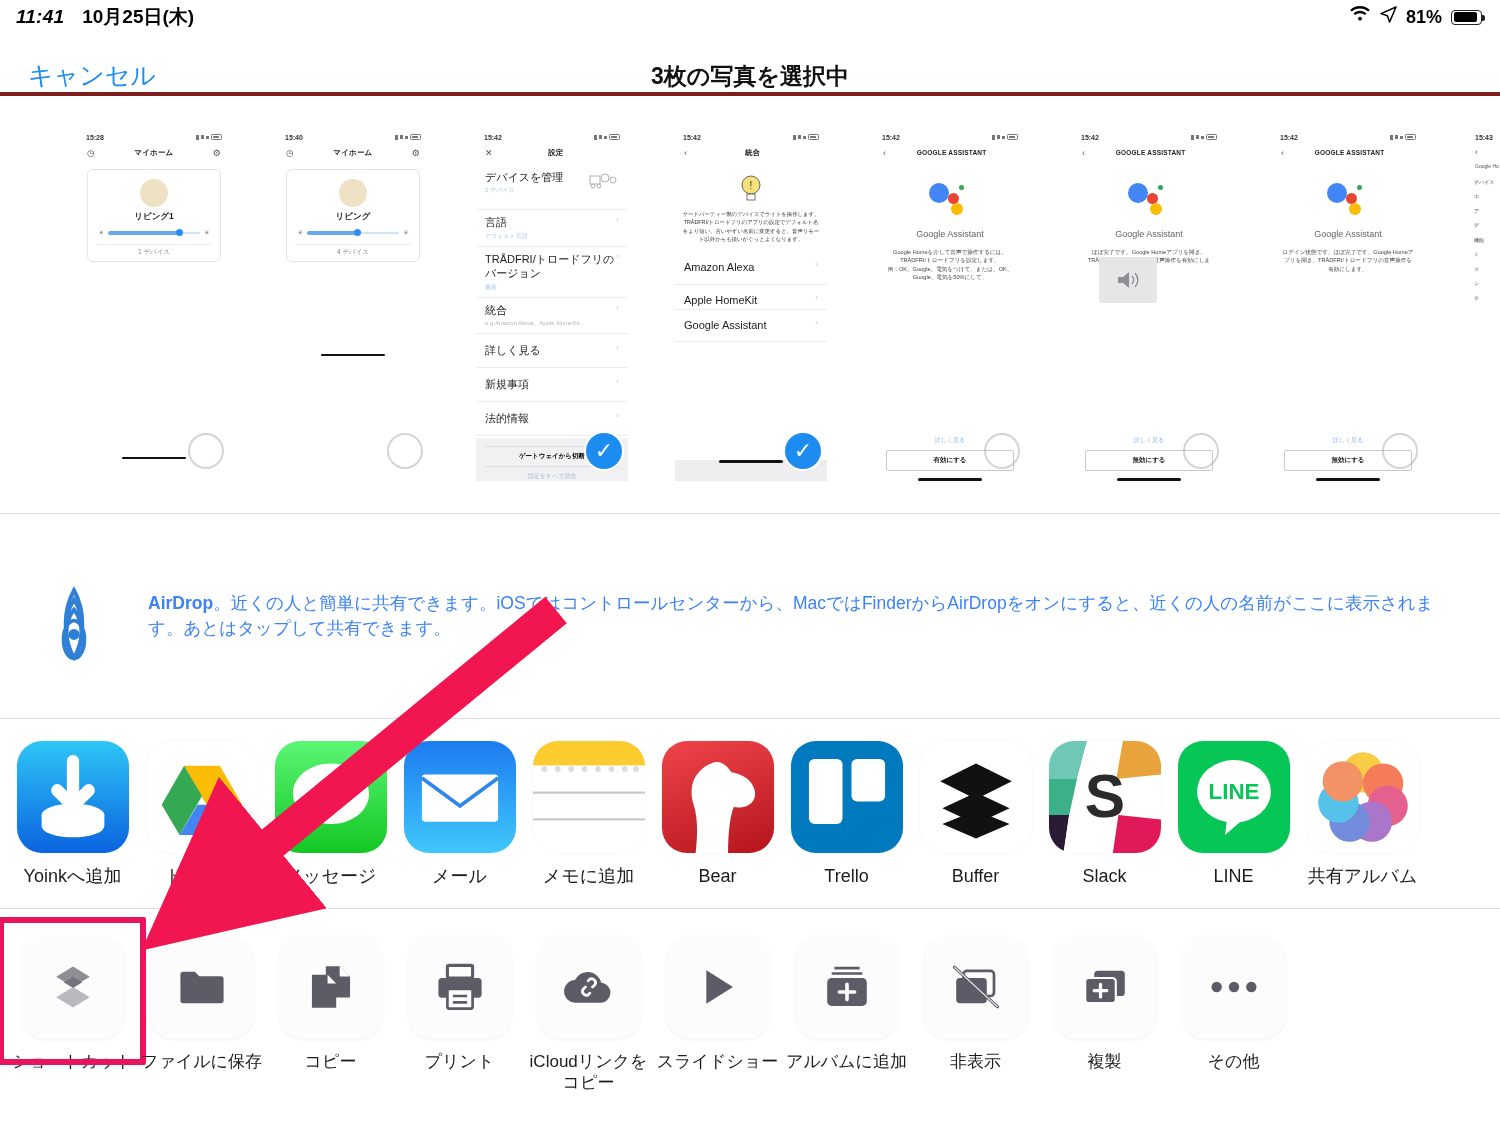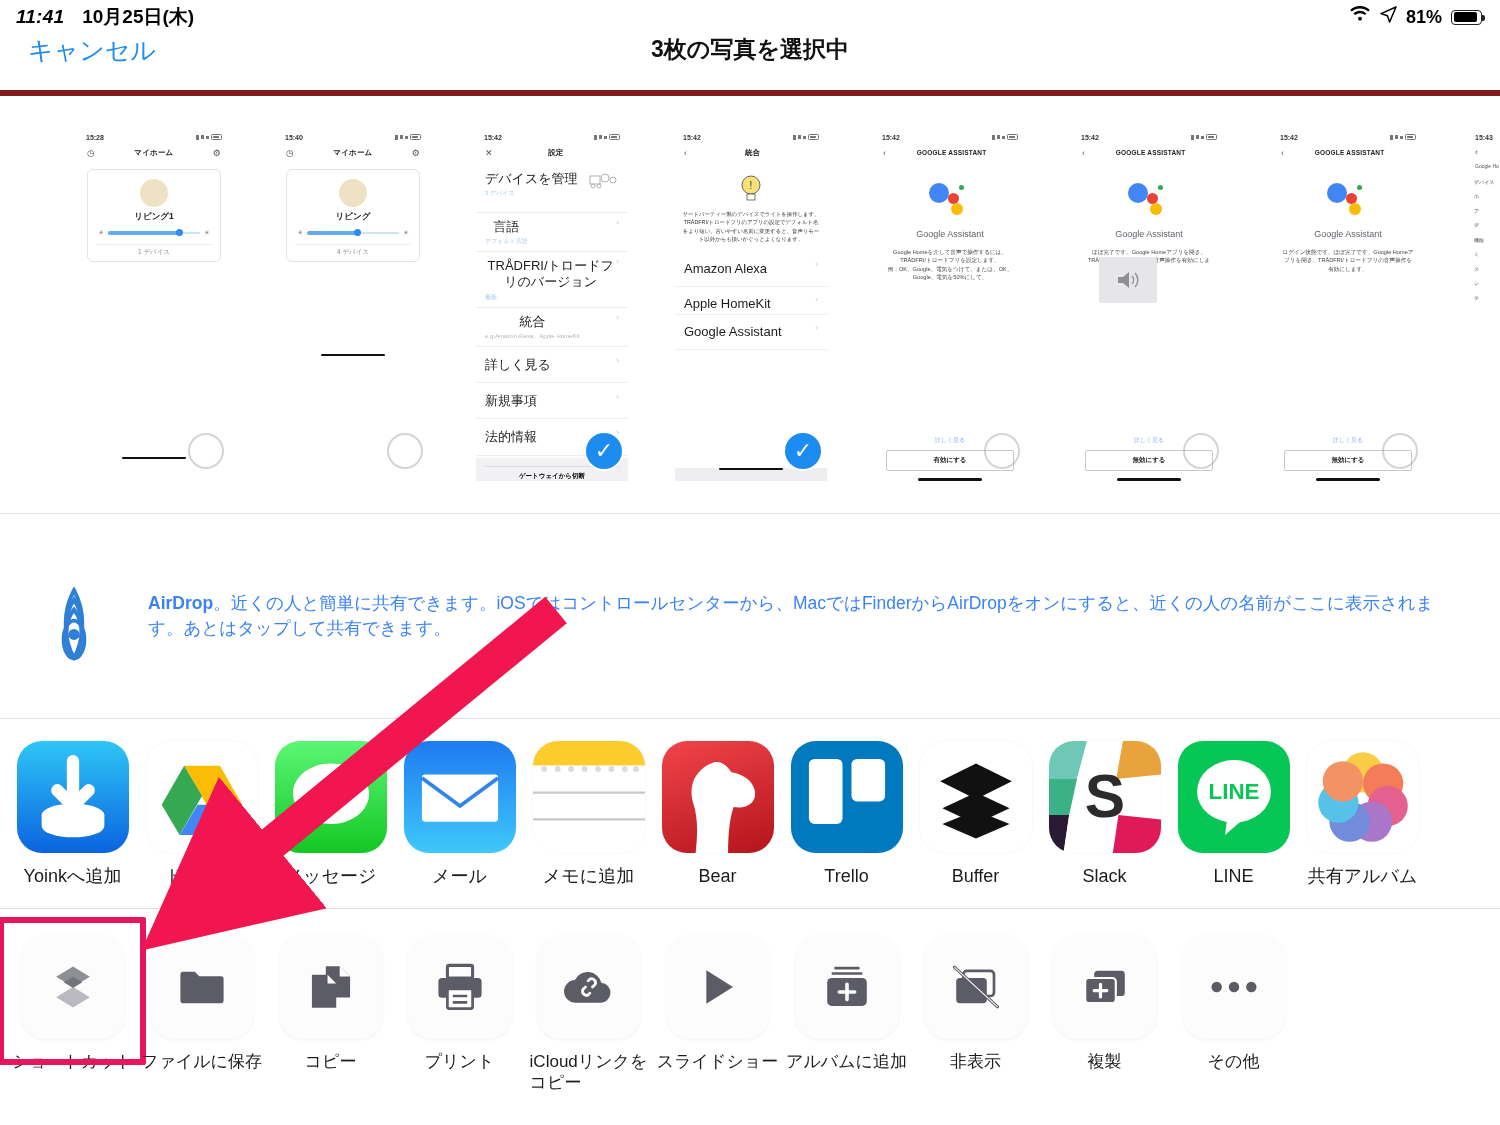"キャンセル" .navbar { align-items: flex-start -> flex-end; border-bottom: 6px solid #7f1d1d -> 4px solid #7f1d1d }
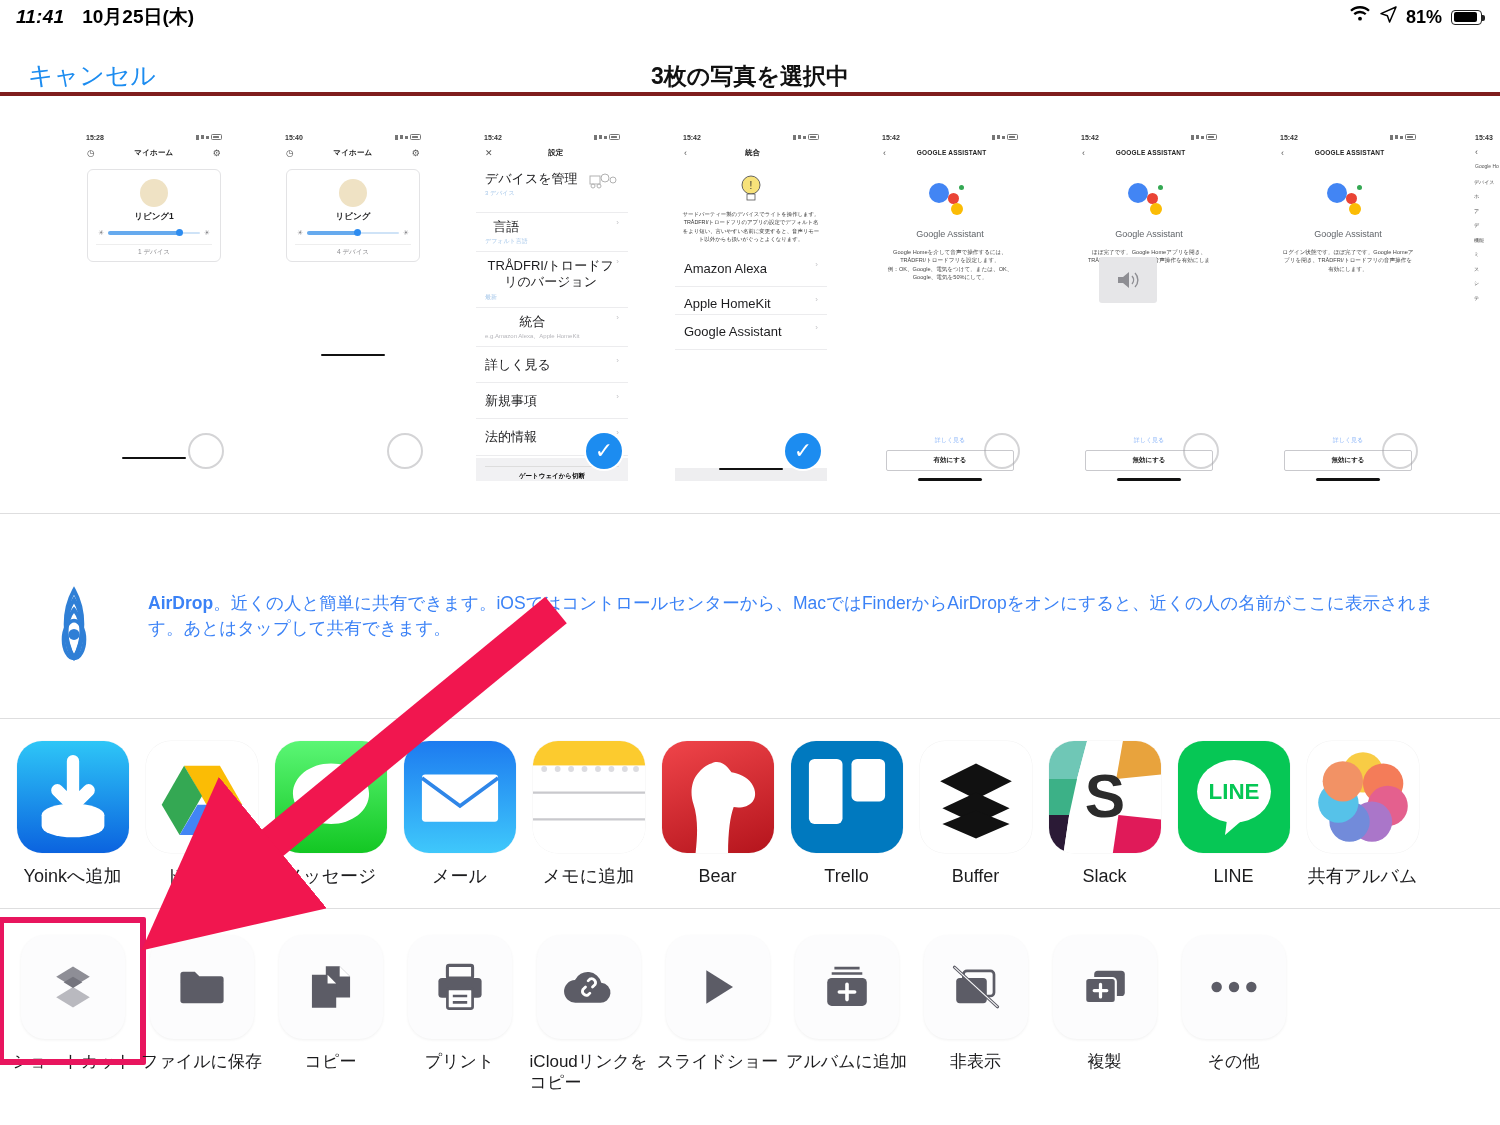"デバイスを管理" .lr-main { font-size: 13px -> 11px; text-align: center -> none }
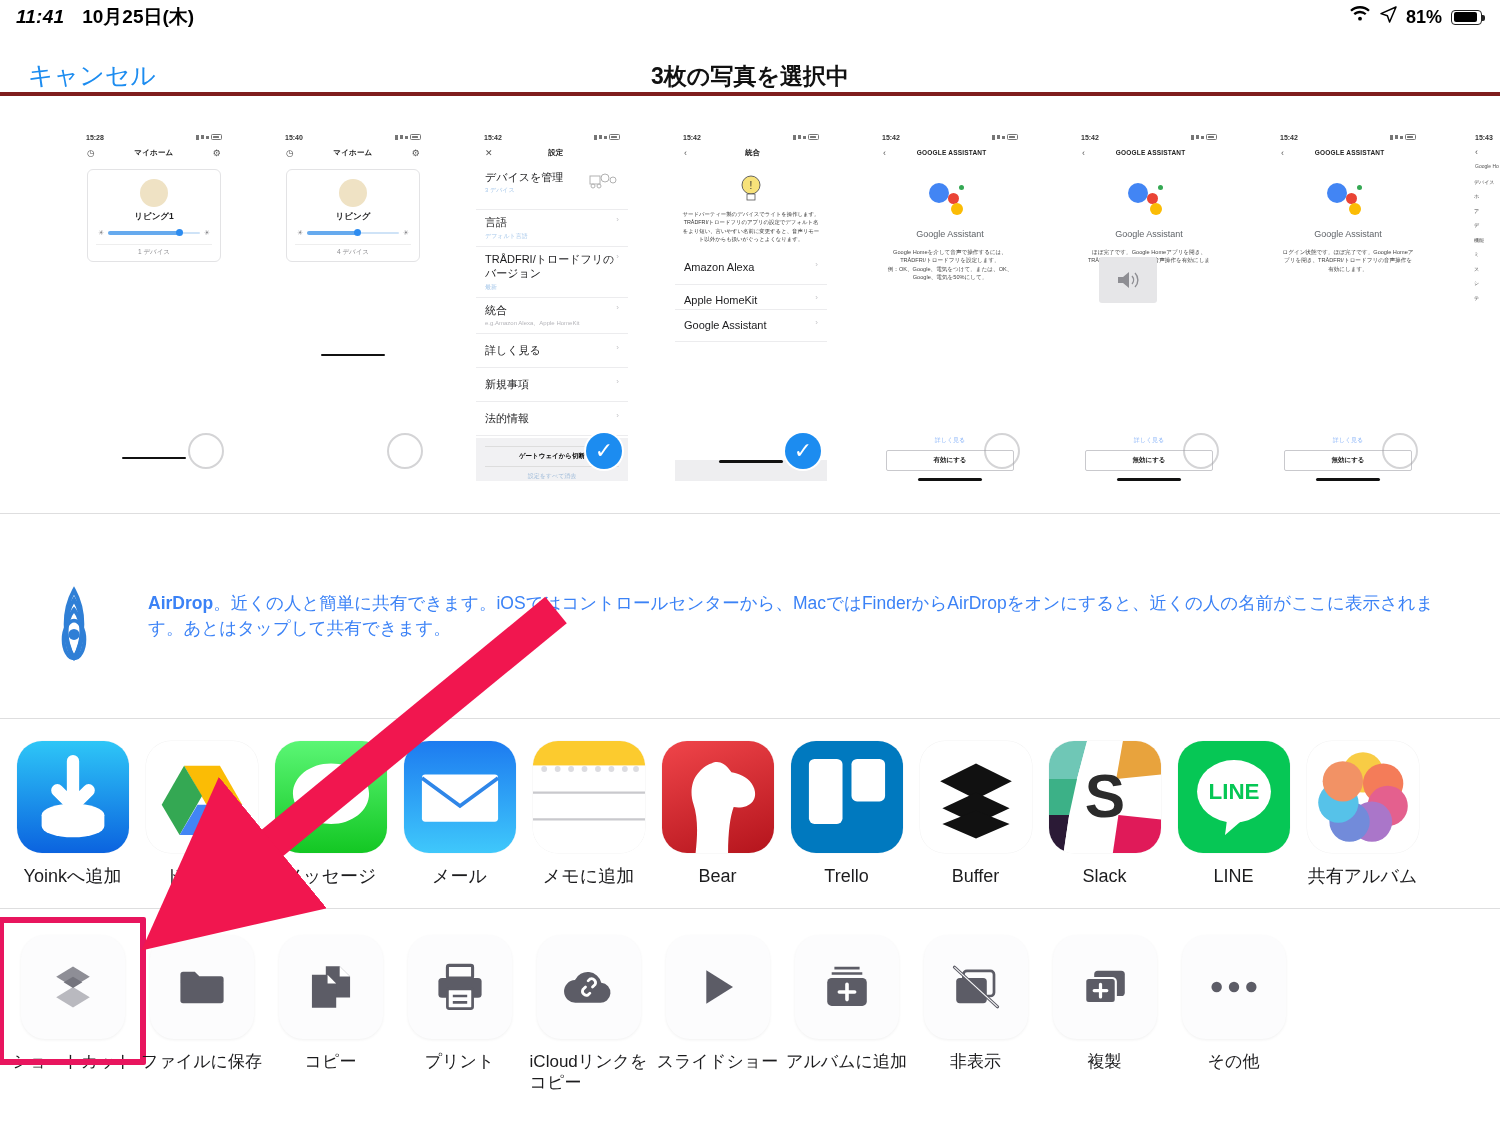"ショートカット" .actlabel { text-align: left -> center }
